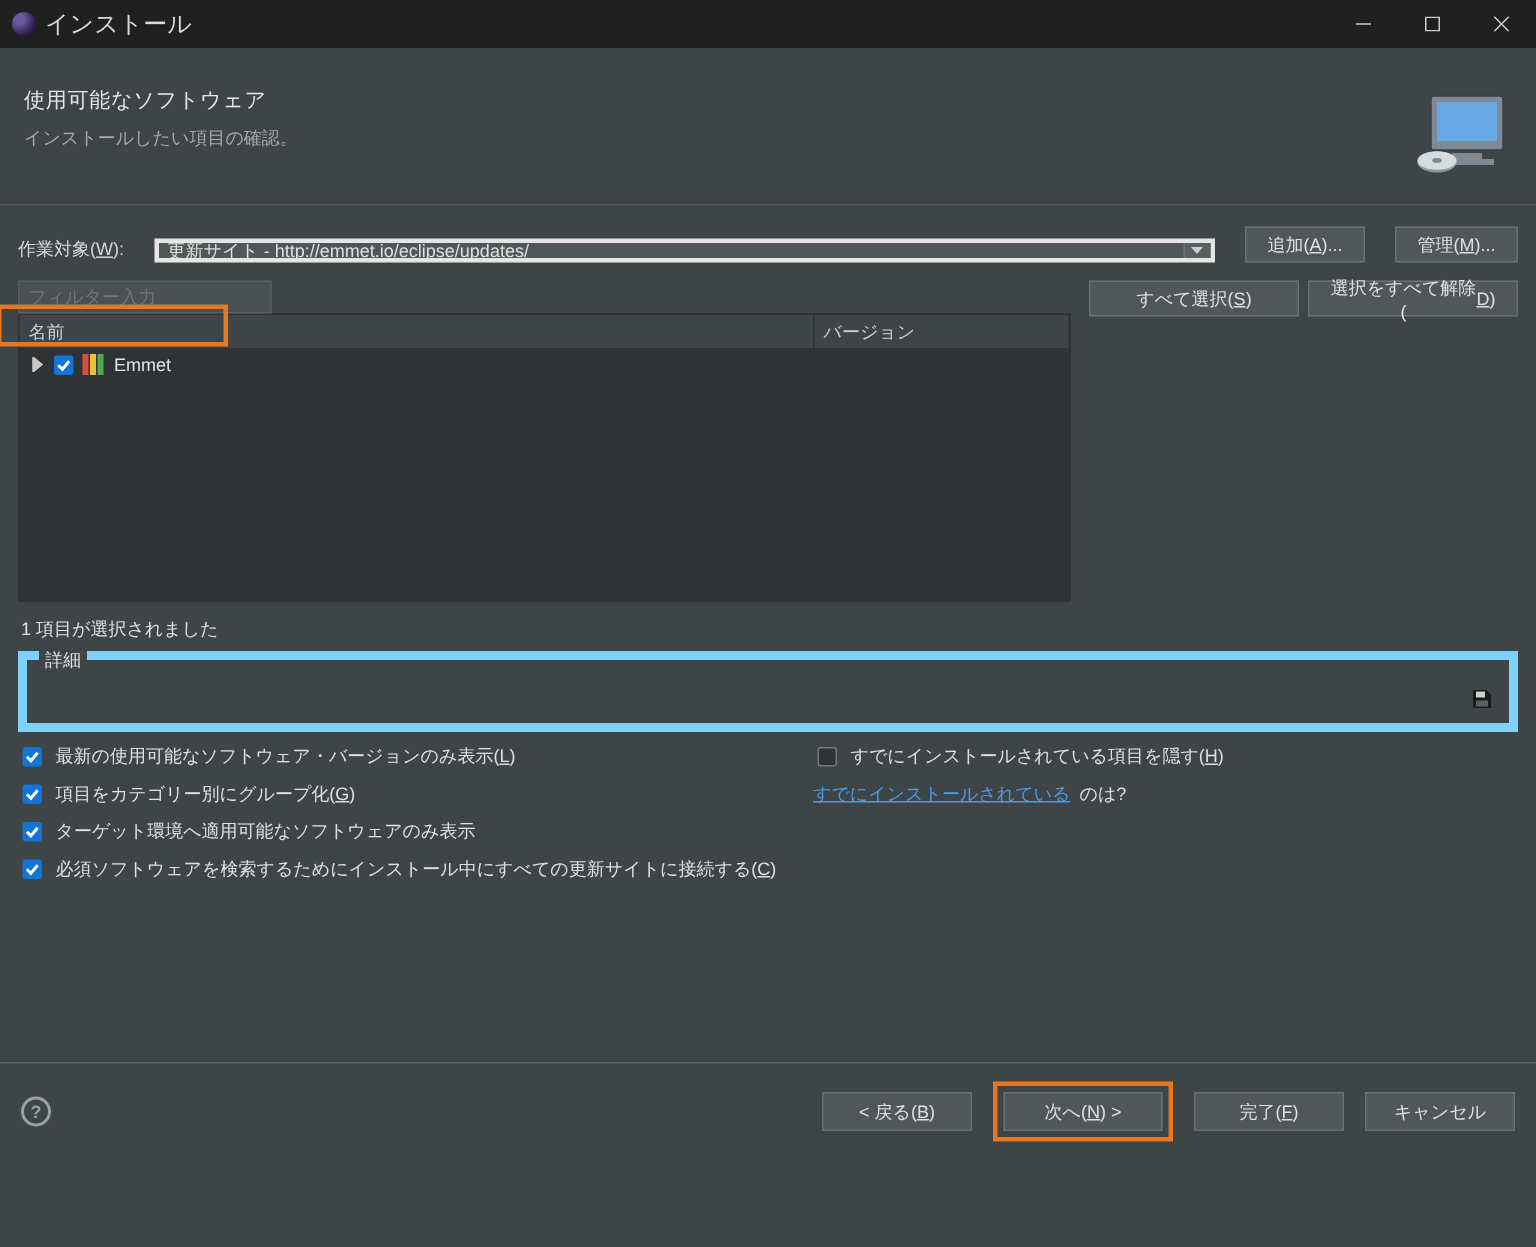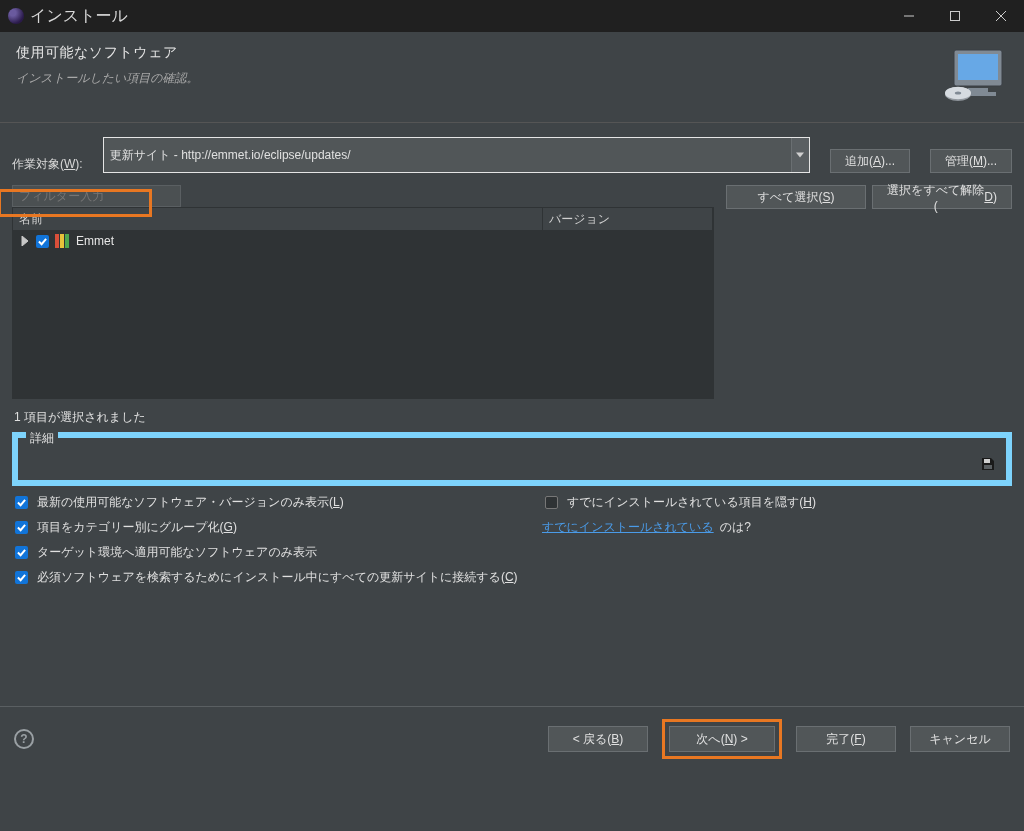"使用可能なソフトウェア" .header-panel { padding: 12px 16px 14px 16px -> 26px 16px 14px 16px }
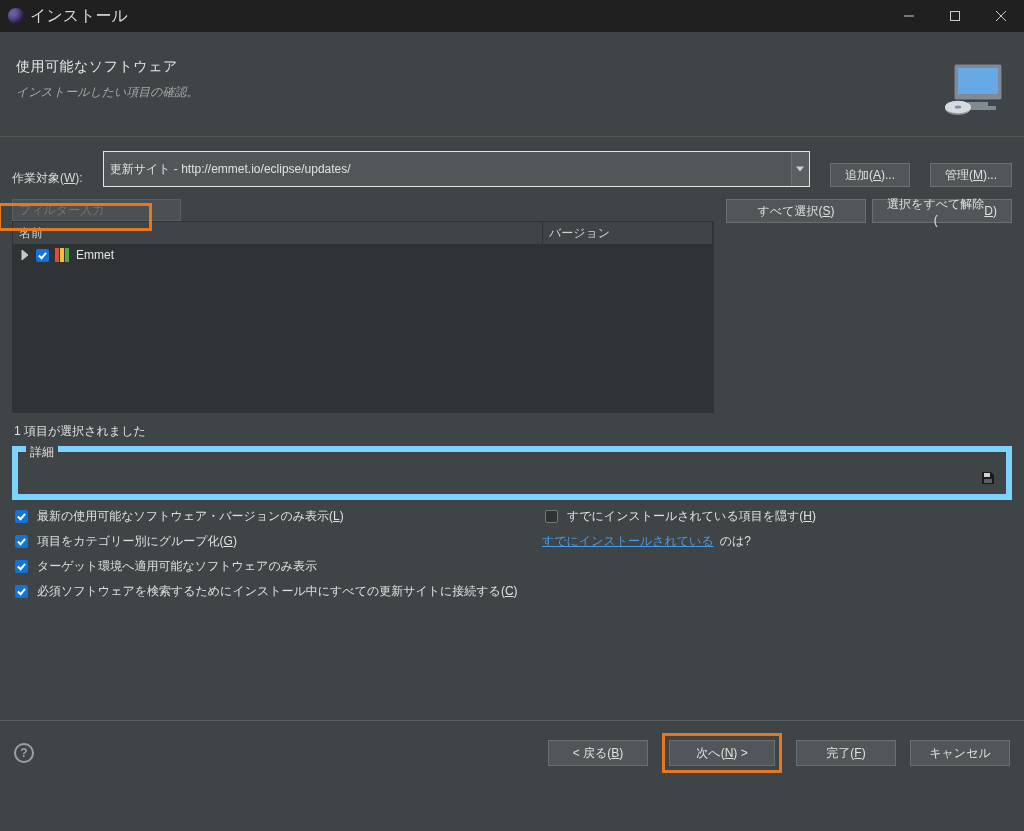"インストールしたい項目の確認。" .header-text p { font-style: italic -> none }
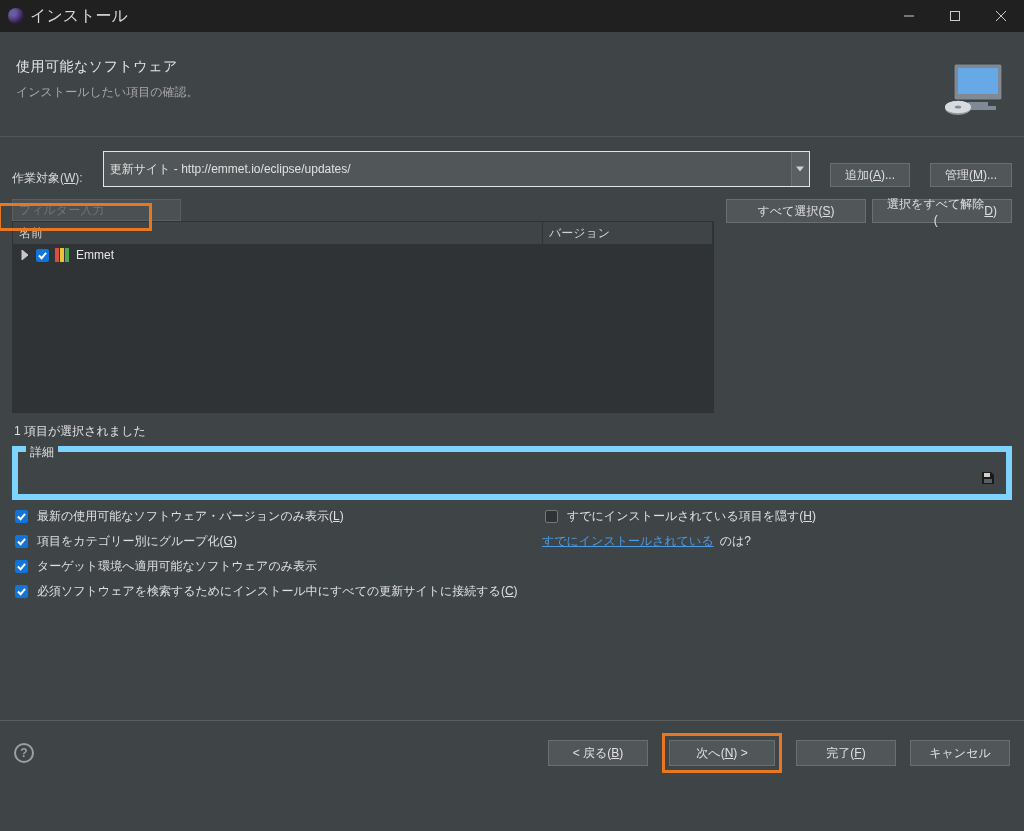"更新サイト - http://emmet.io/eclipse/updates/" .combo { border: 1px solid #e5e5e5 -> 3px solid #e5e5e5; height: 36px -> 16px }
